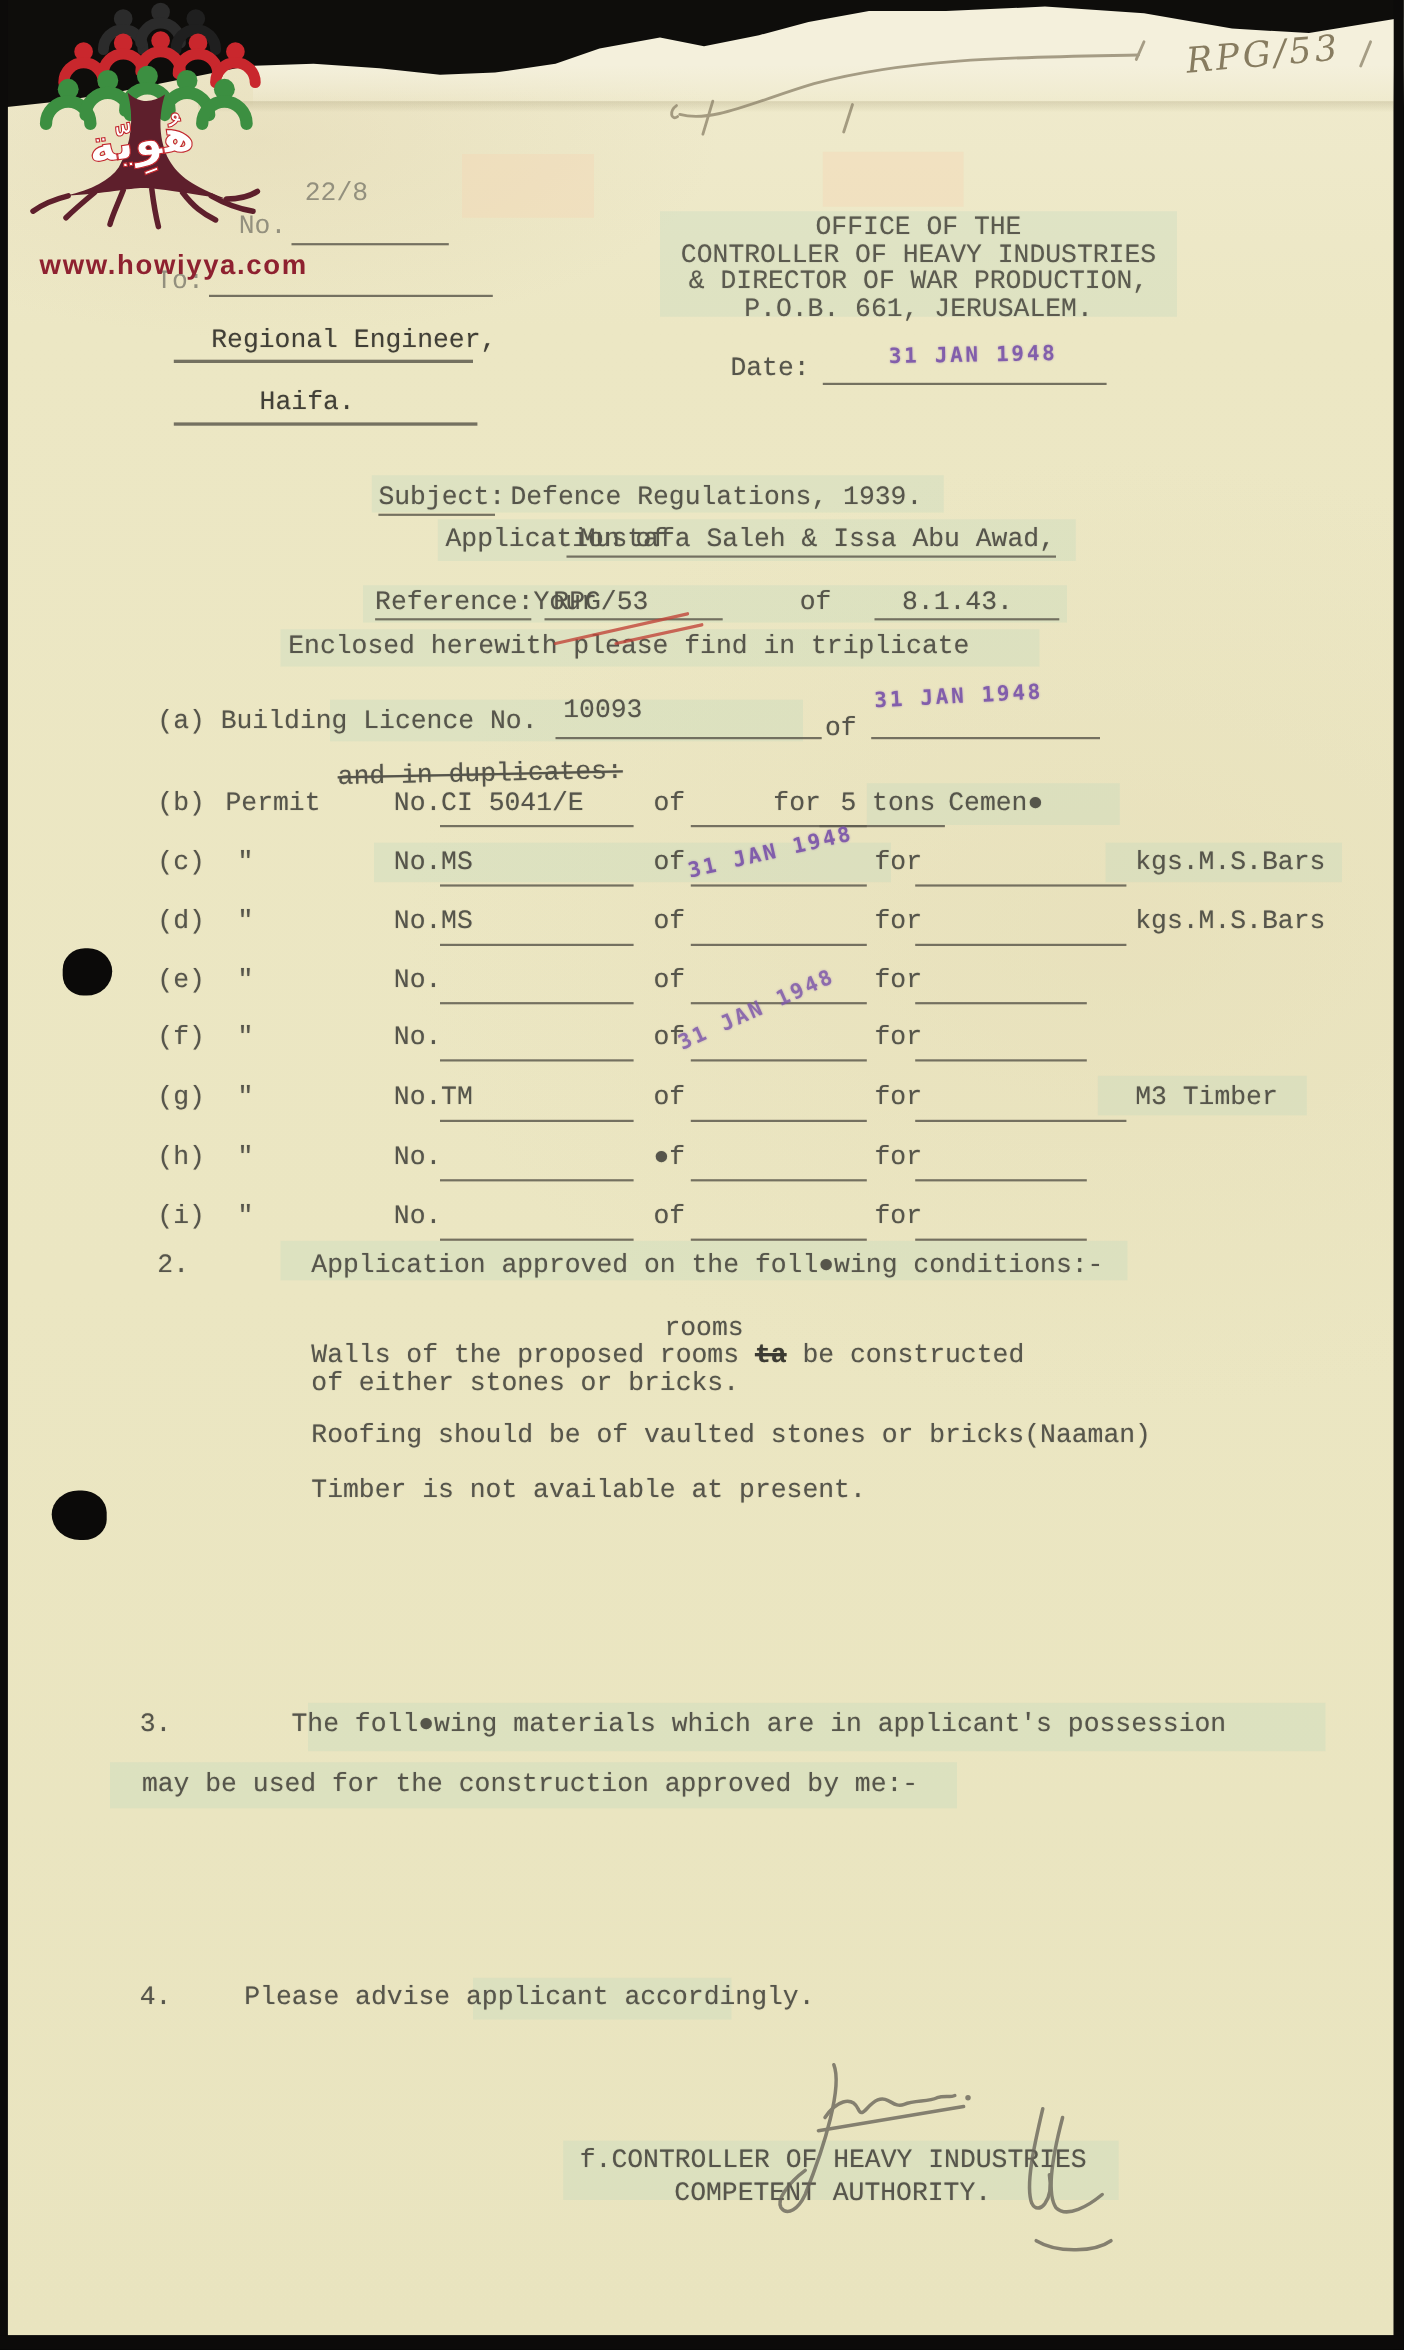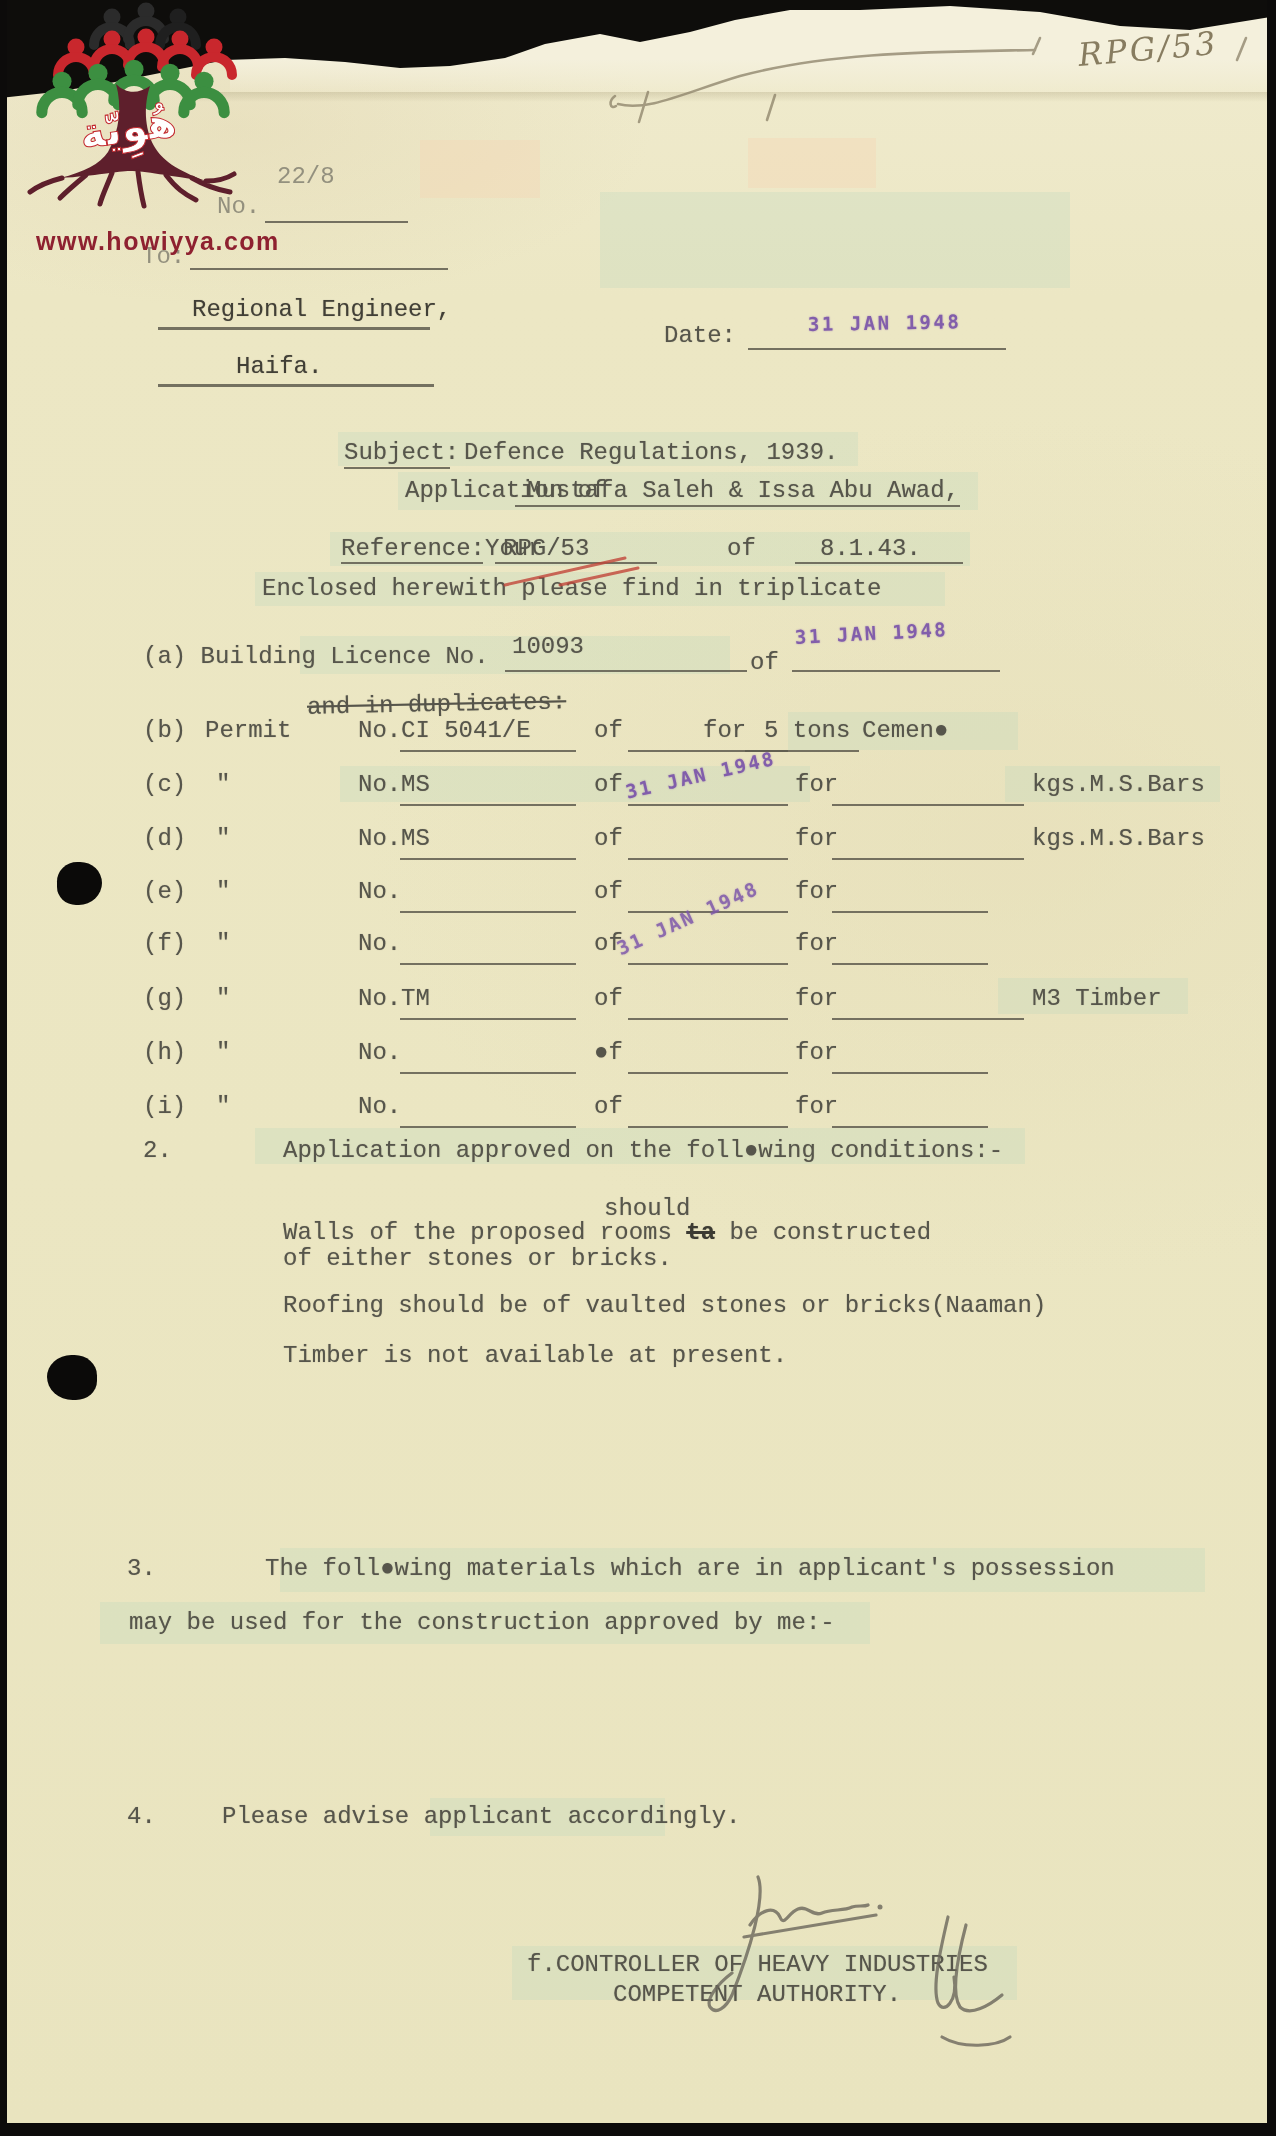"OFFICE OF THE" div.office { html: none -> <div> <div>OFFICE OF THE</div> <div>CONTROLLER OF HEAVY INDUSTRIES</div> <div>&amp; DIRECTOR OF WAR PRODUCTION,</div> <div>P.O.B. 661, JERUSALEM.</div> </div> }
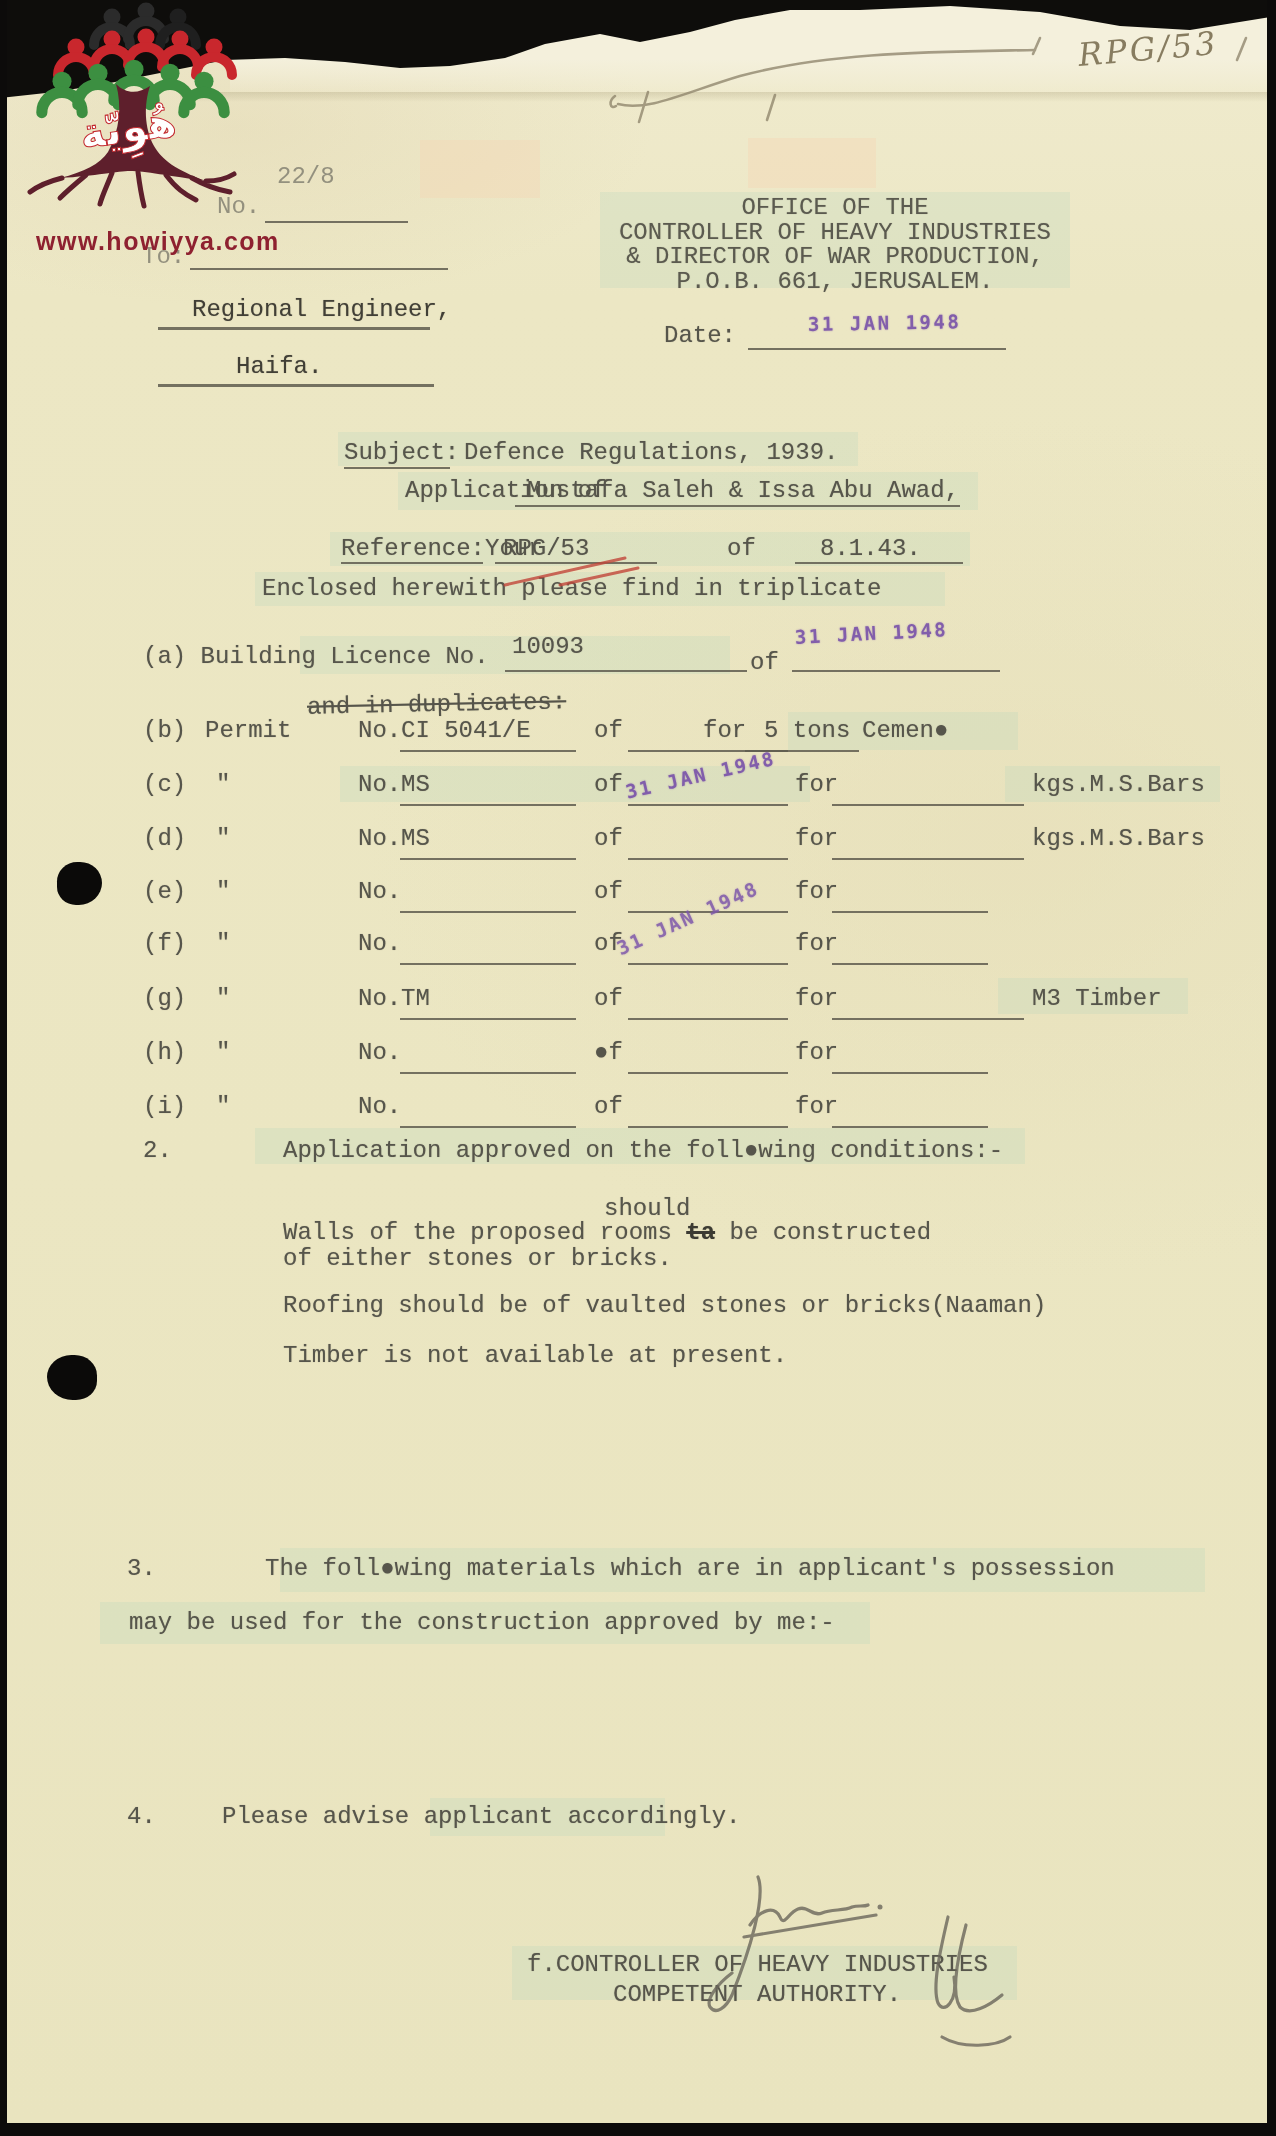"should" div.tw { text: should -> rooms }
